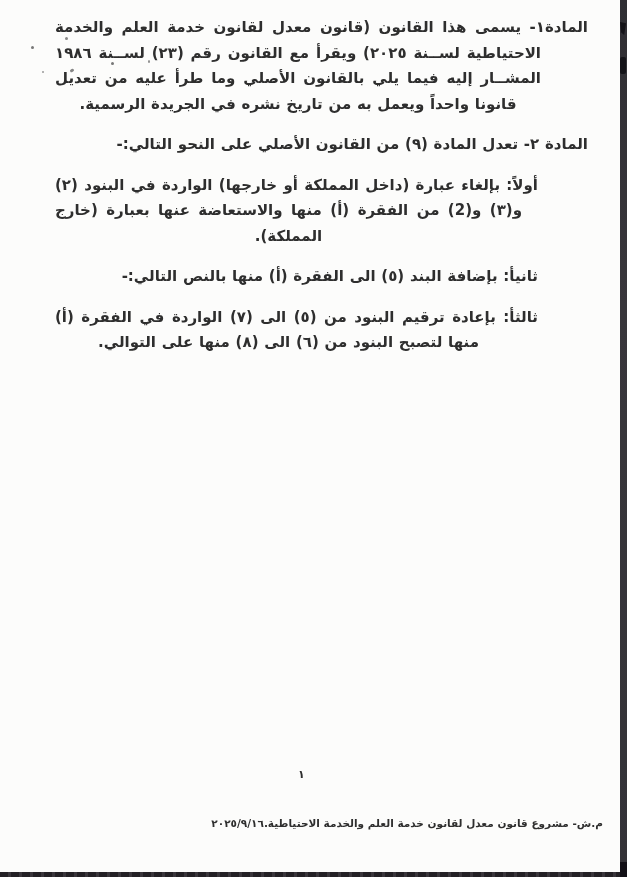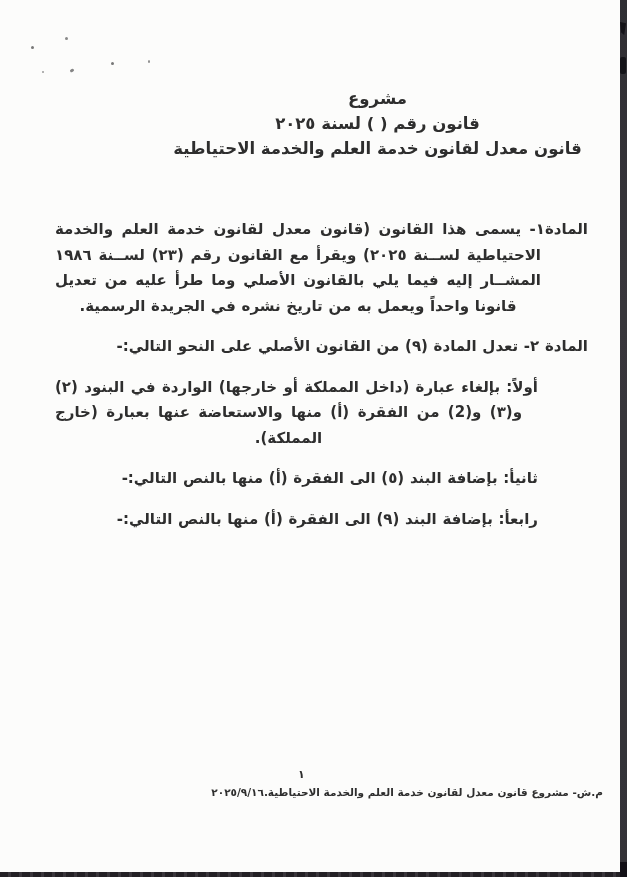"مشروع" div.title { html: <div> <div>مشروع</div> <div>قانون رقم ( ) لسنة ٢٠٢٥</div> <div>قانون معدل لقانون خدمة العلم والخدمة الاحتياطية</div> </div> -> none }
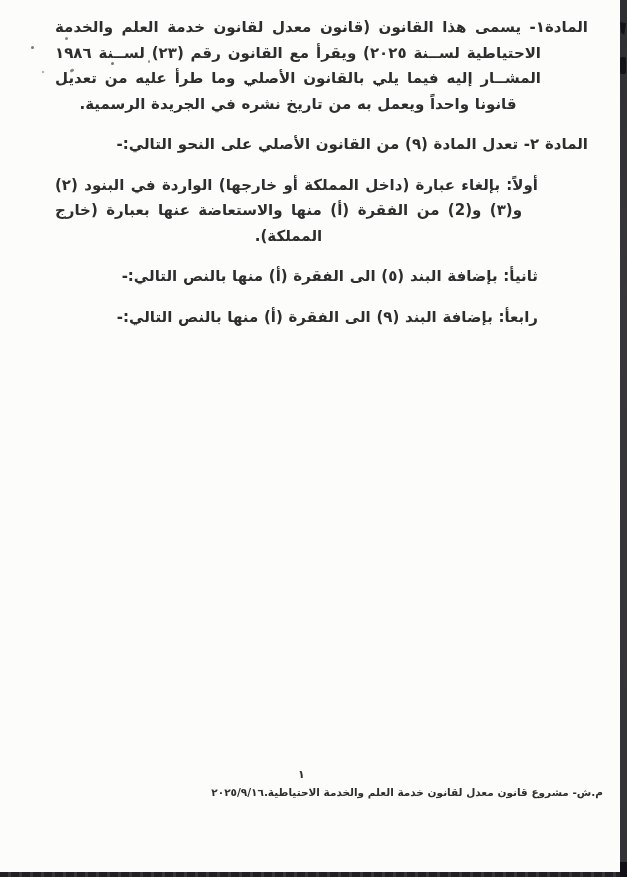"ثالثأ: بإعادة ترقيم البنود من" p.para { html: none -> <p>ثالثأ: بإعادة ترقيم البنود من (٥) الى (٧) الواردة في الفقرة (أ) منها لتصبح البنود من (٦) الى (٨) منها على التوالي.</p> }
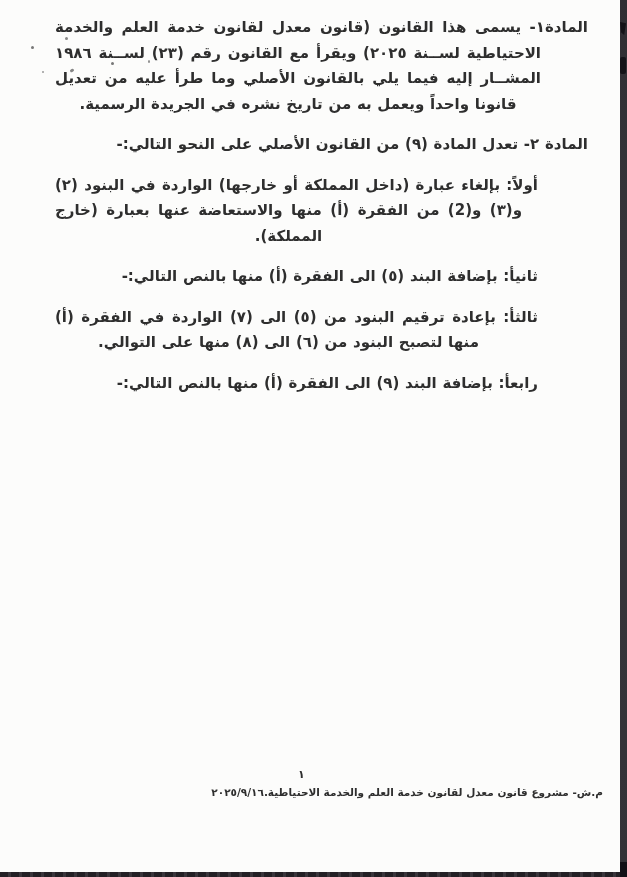"رابعأ: بإضافة البند (٩) الى" p.para { html: <p>رابعأ: بإضافة البند (٩) الى الفقرة (أ) منها بالنص التالي:-</p> -> none }
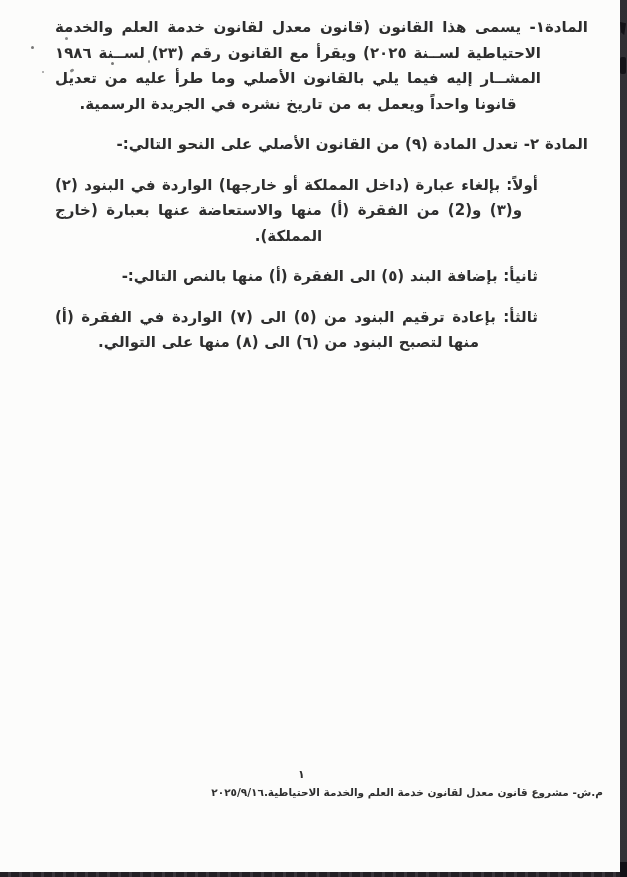"م.ش- مشروع قانون معدل لقانون" .footer { top: 786px -> 817px }
